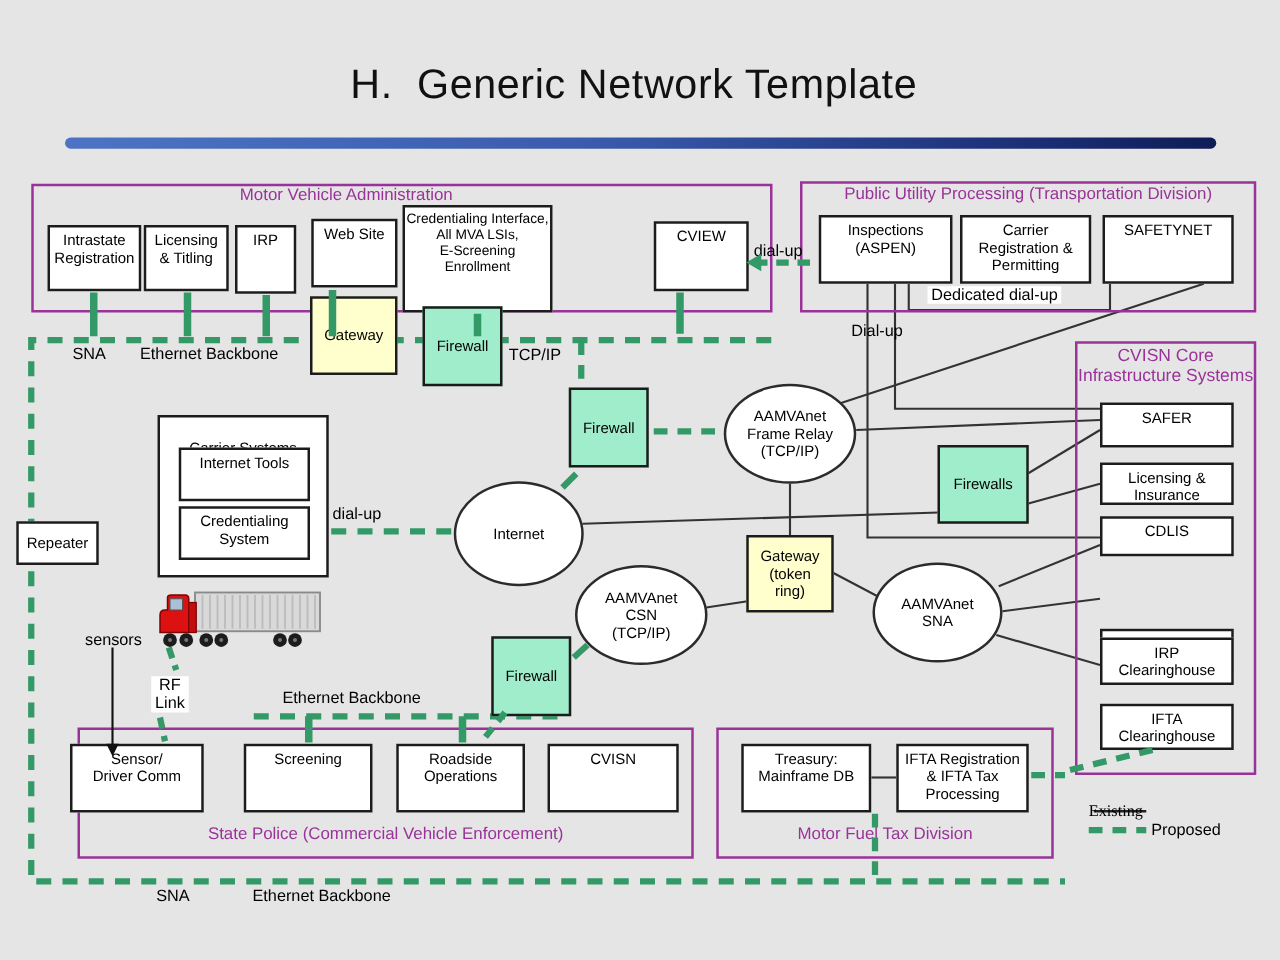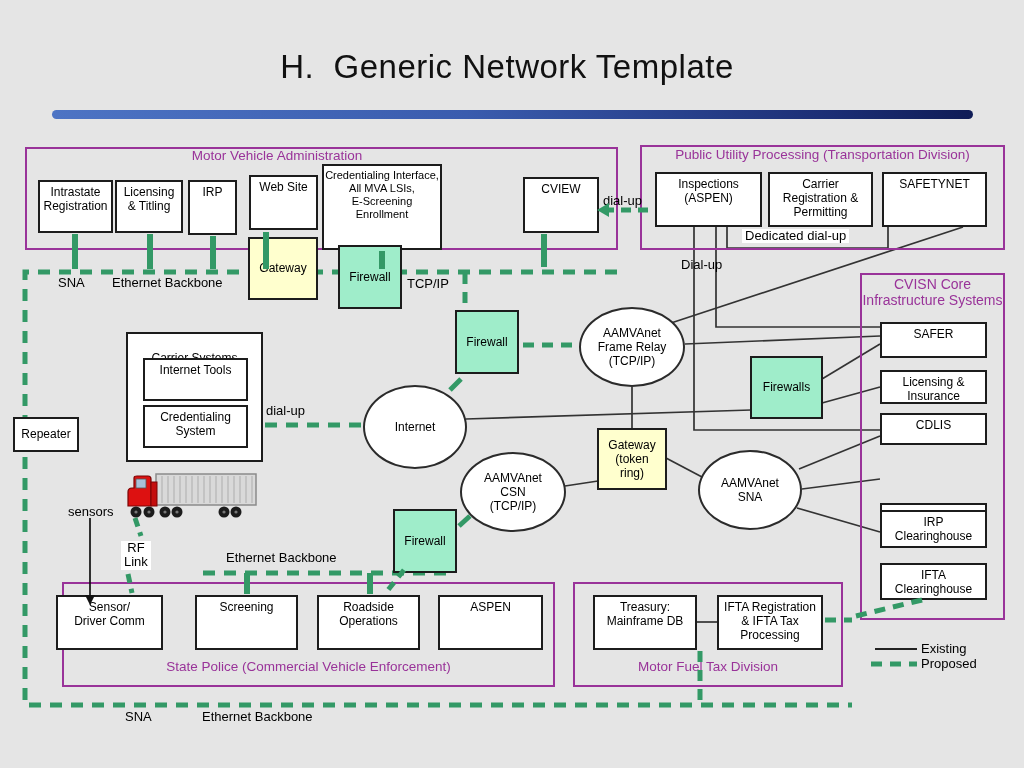"ASPEN" div.box { text: ASPEN -> CVISN }
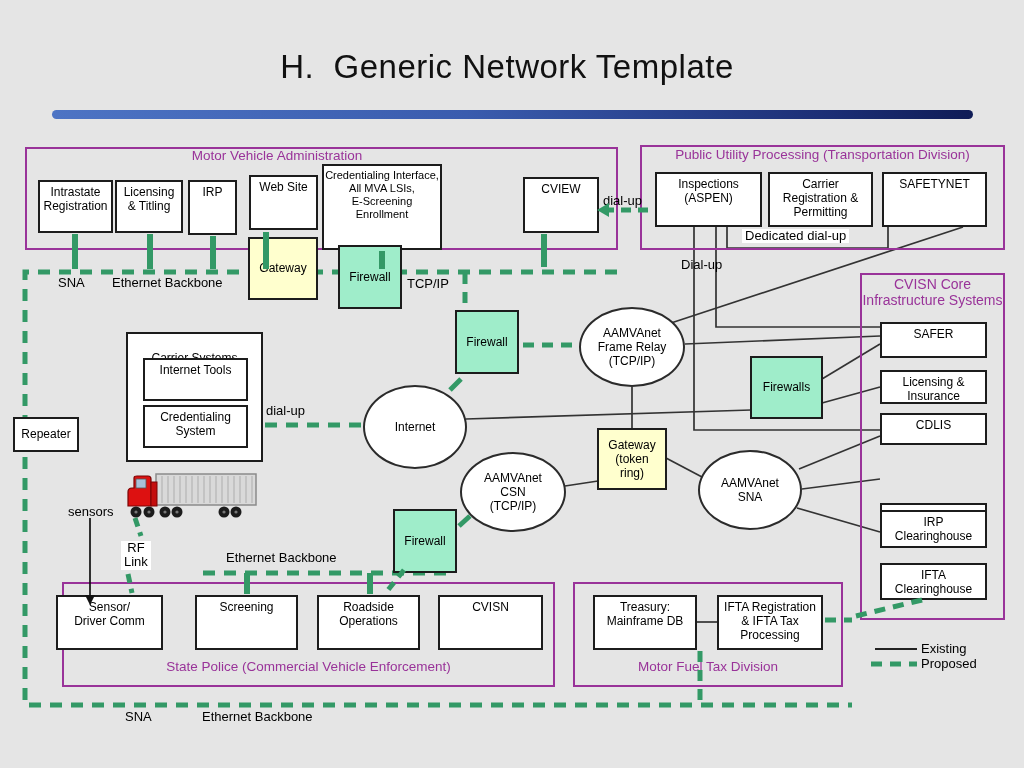"Existing" div.lbl { font-family: none -> Liberation Serif, serif; left: 921px -> 871px }
